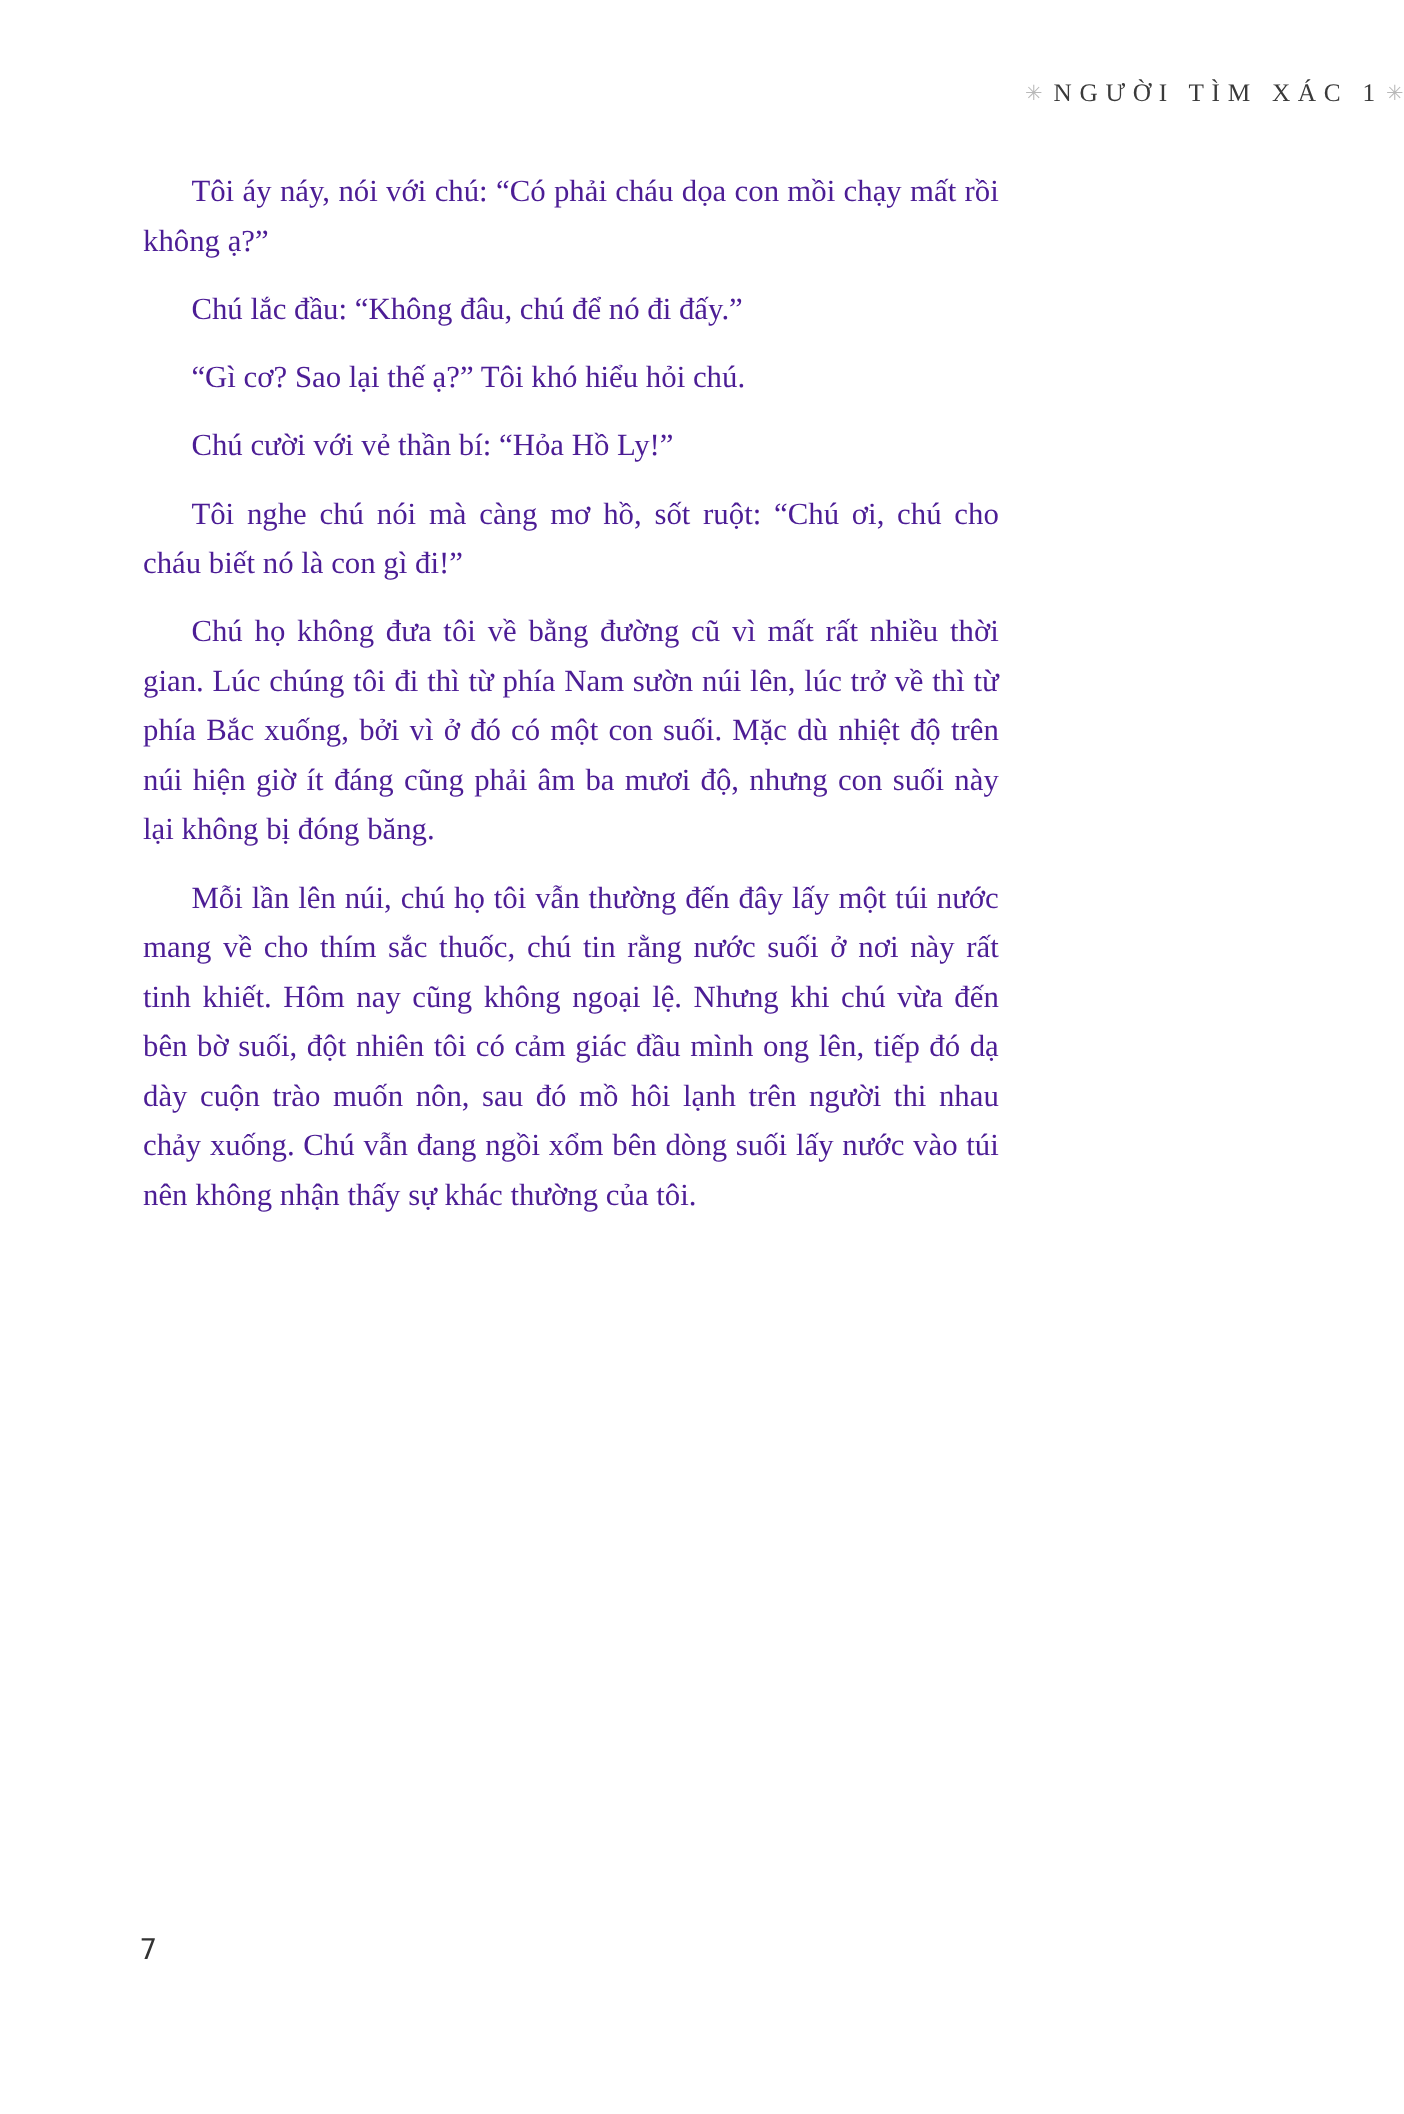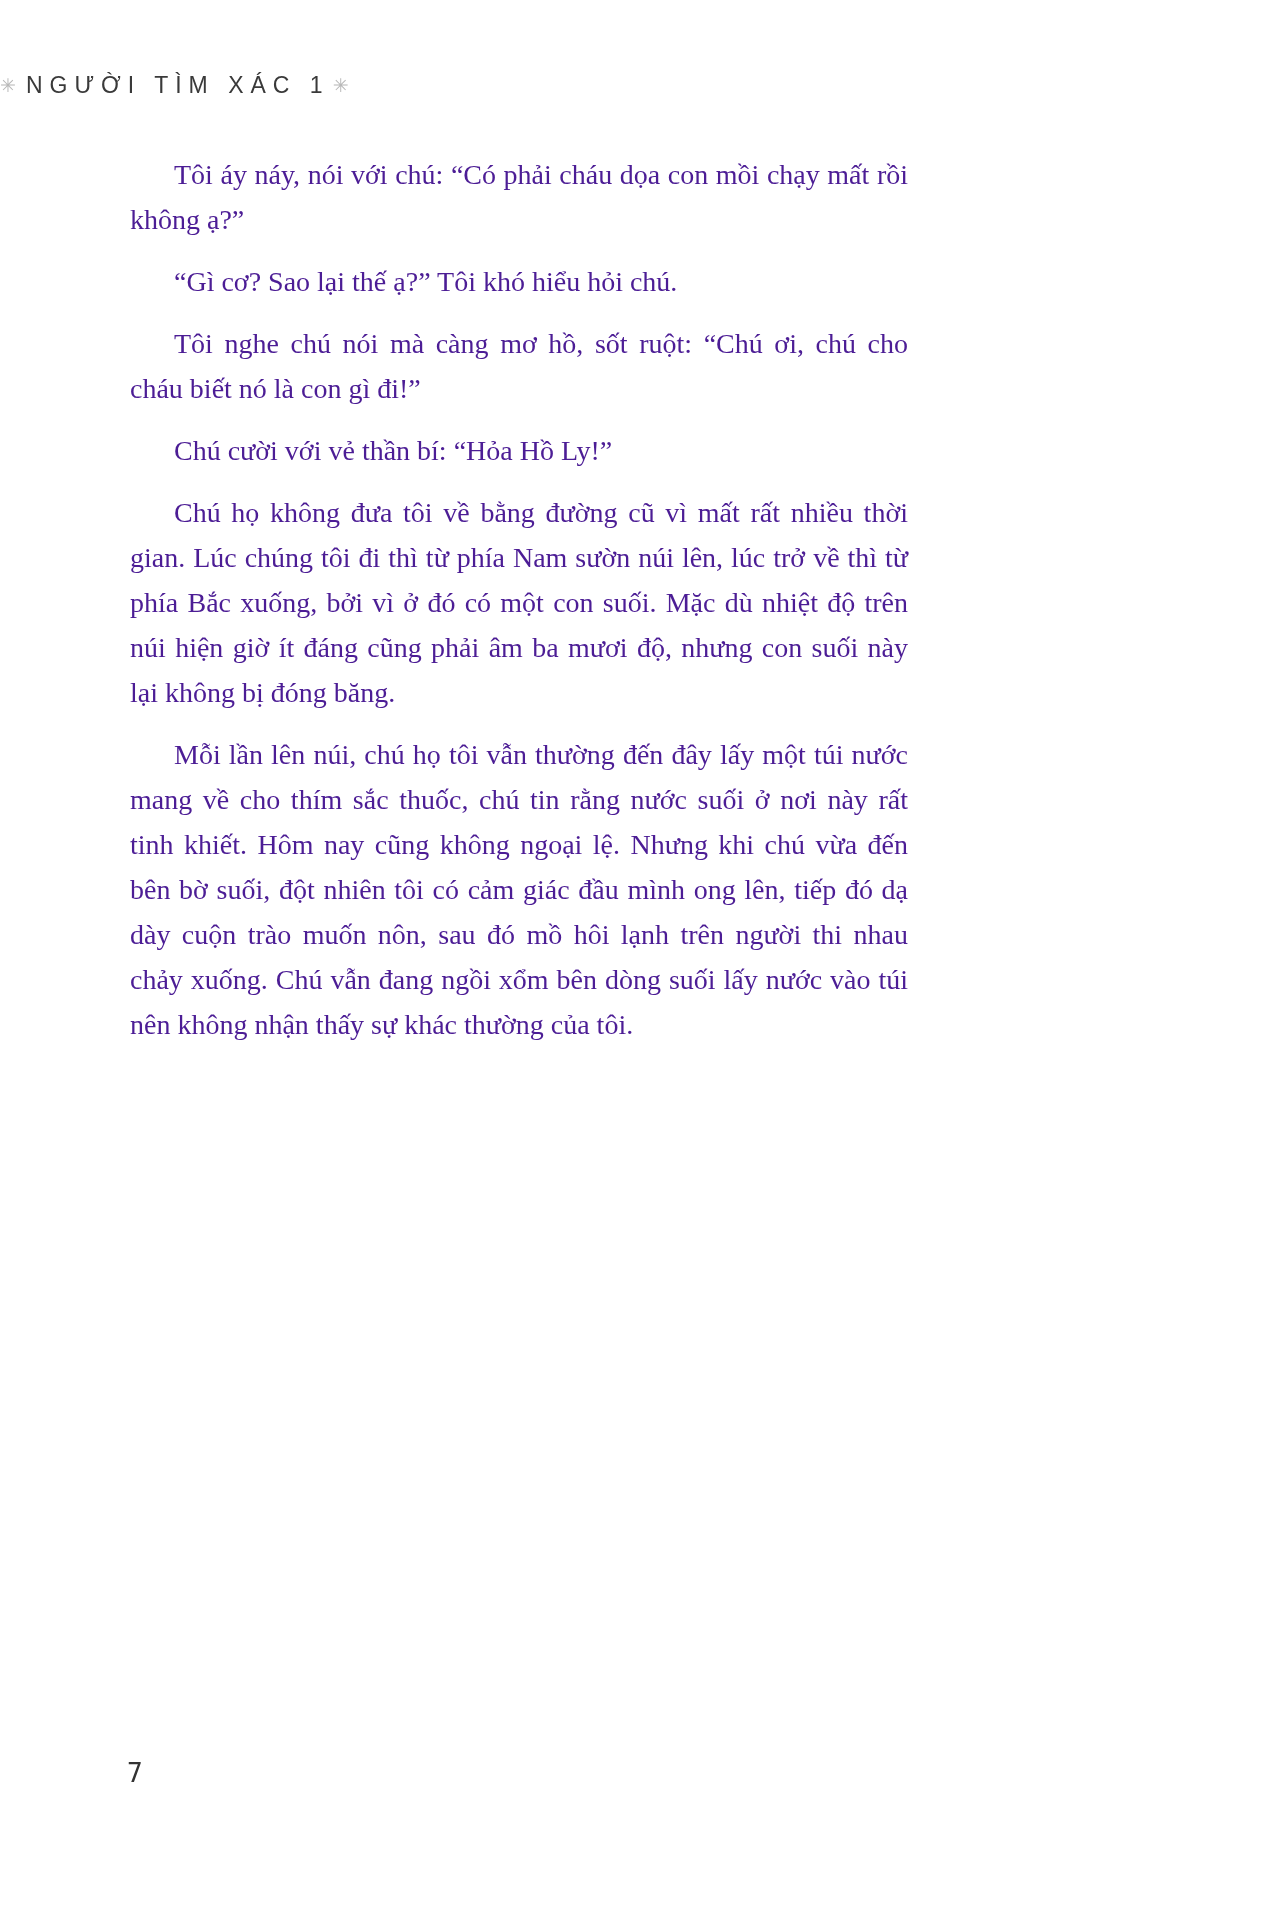"✳ NGƯỜI TÌM XÁC 1" .header { font-family: Liberation Sans, sans-serif -> Liberation Serif, serif; text-align: left -> right }
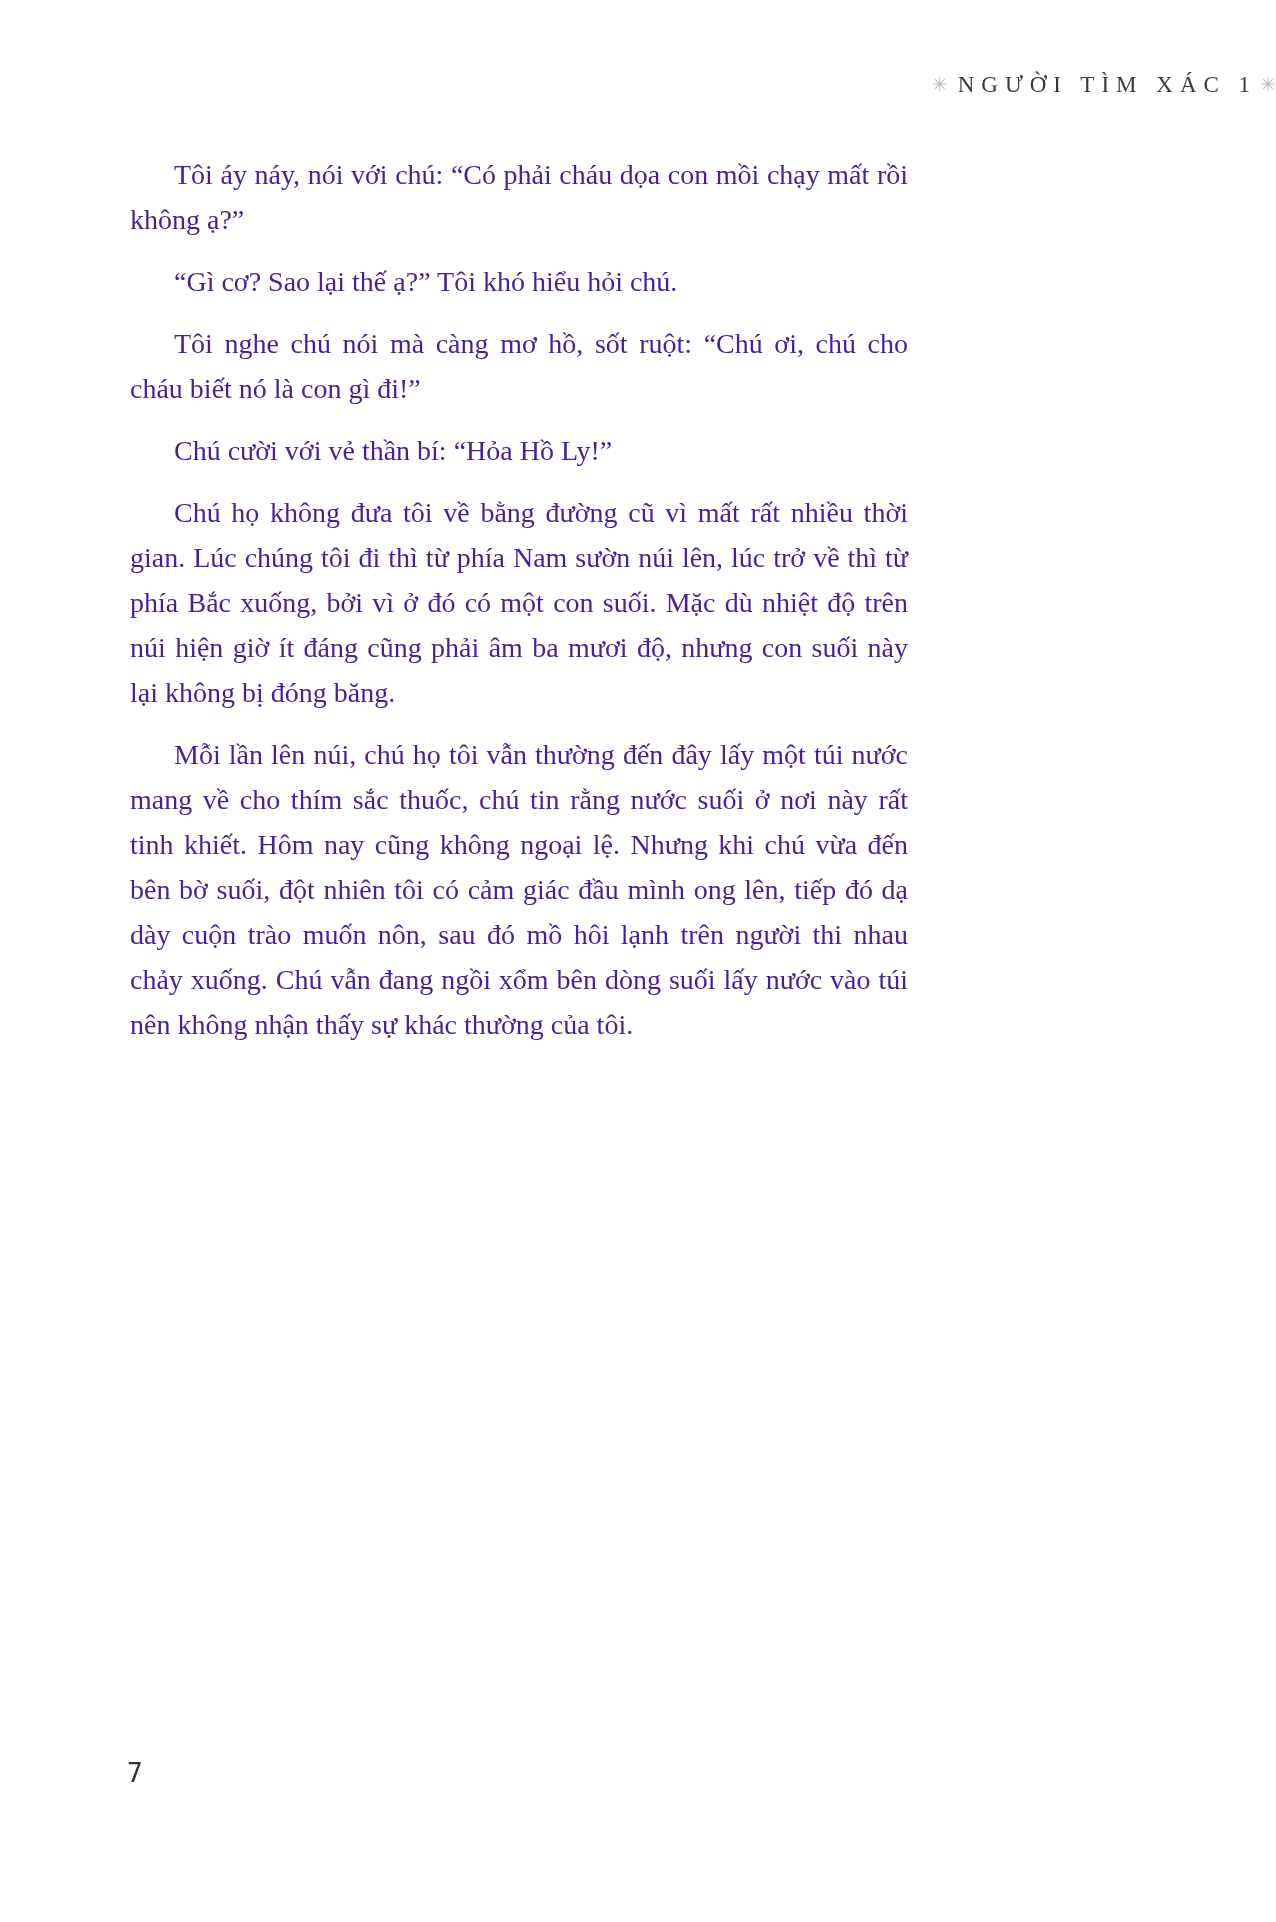"Chú lắc đầu: “Không đâu," p { html: none -> <p>Chú lắc đầu: “Không đâu, chú để nó đi đấy.”</p> }
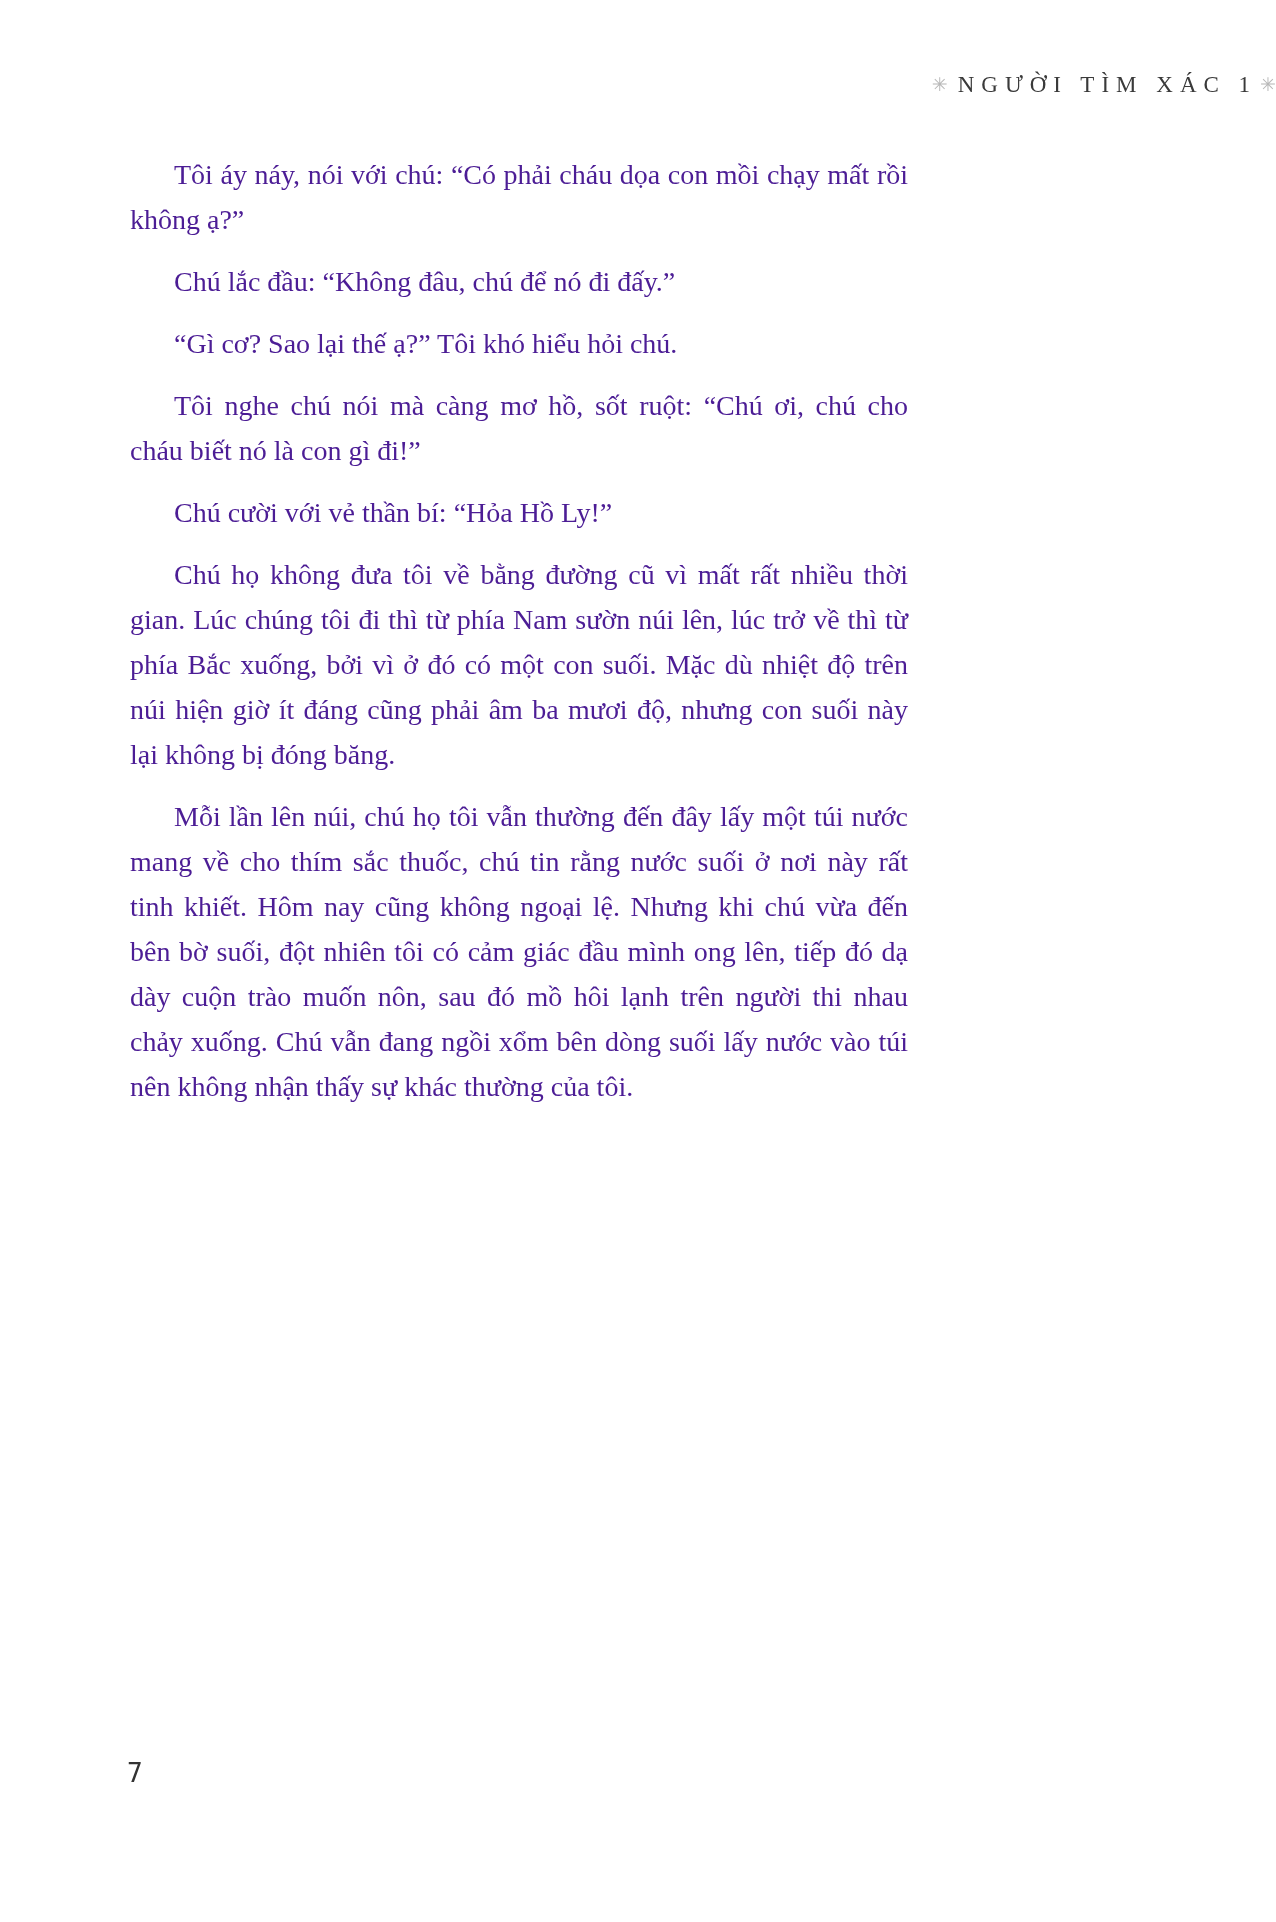"Tôi nghe chú nói mà" p { order: before "Chú cười với vẻ thần" -> after "Chú cười với vẻ thần" }
